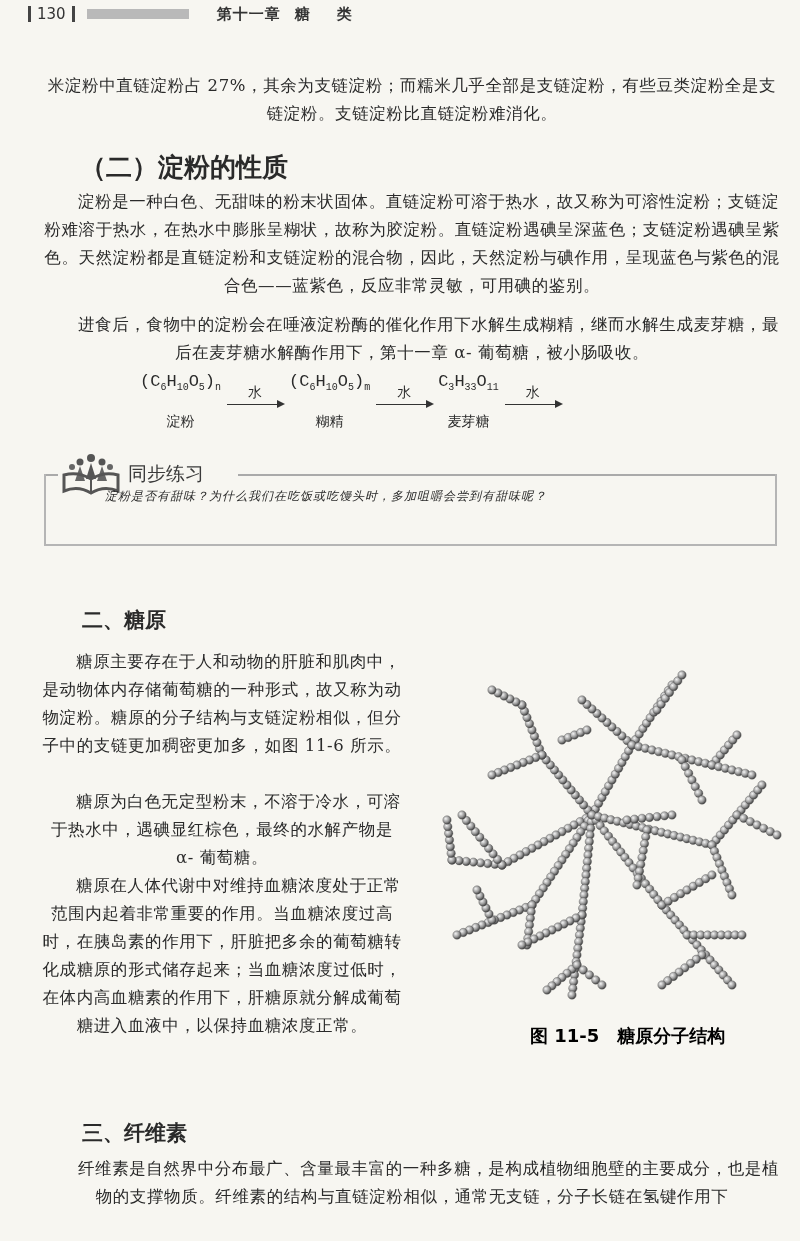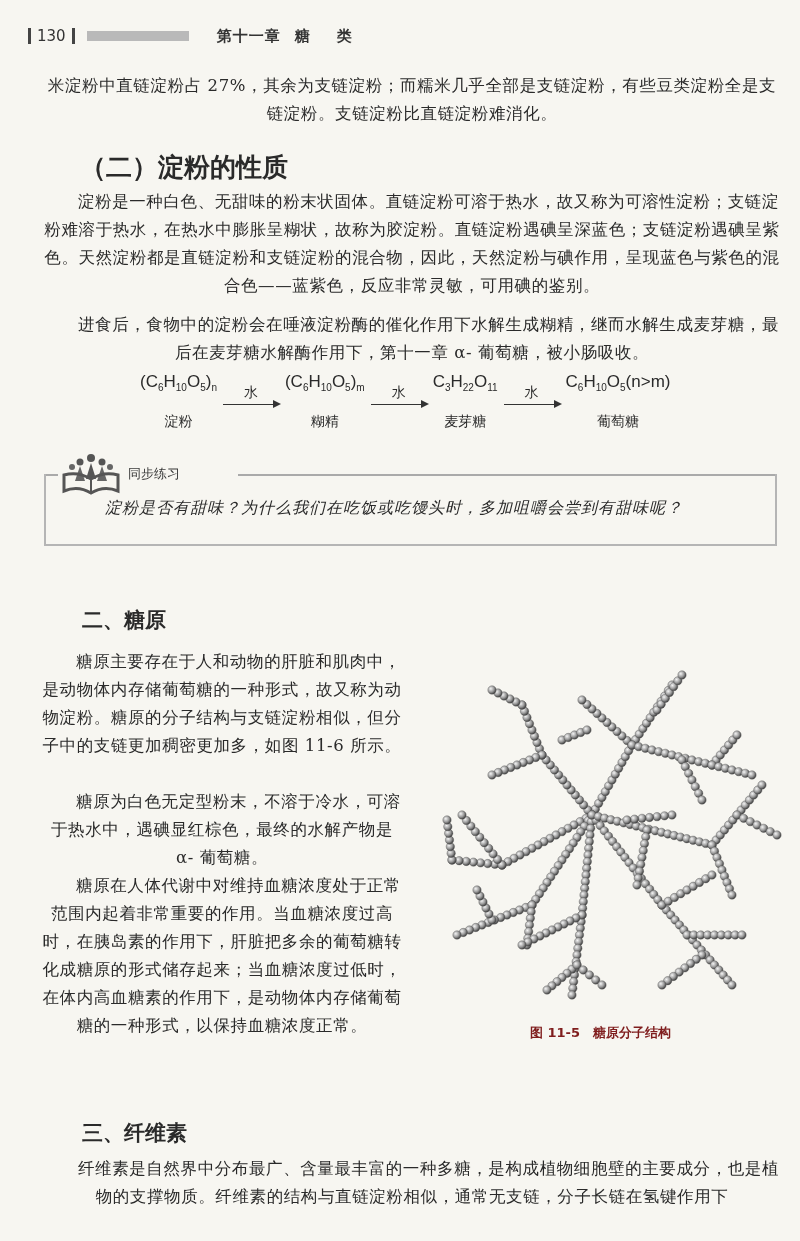"130" .header { top: 24px -> 2px }
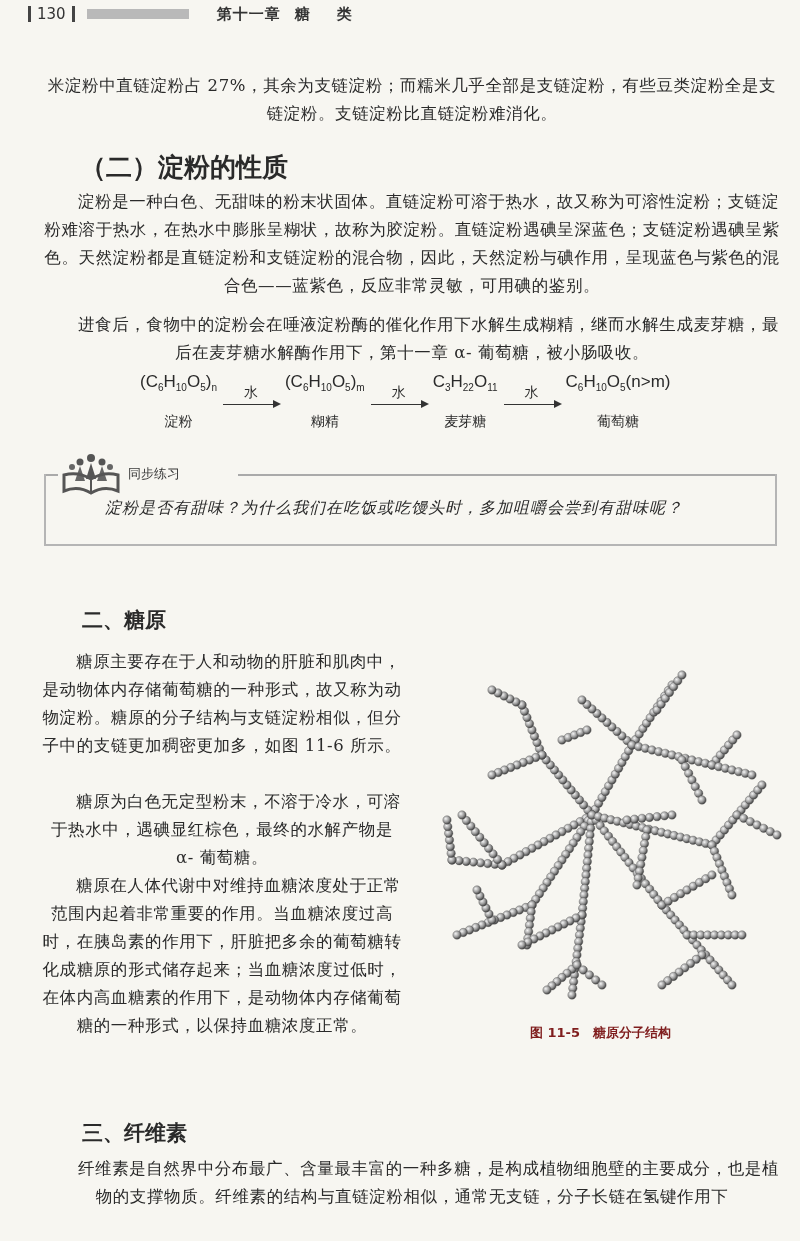"(C6H10O5)n" .equation { font-family: Liberation Sans, sans-serif -> Liberation Mono, monospace }
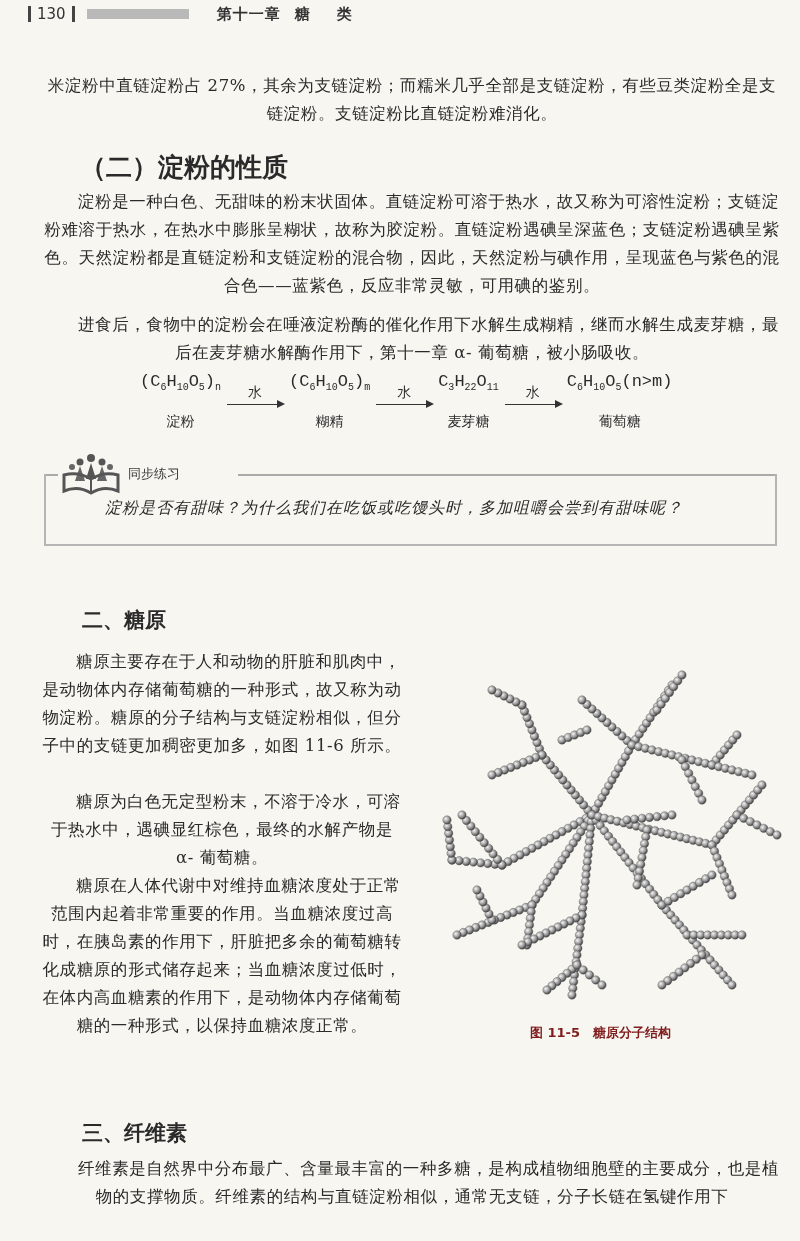"22" sub { text: 22 -> 33 }
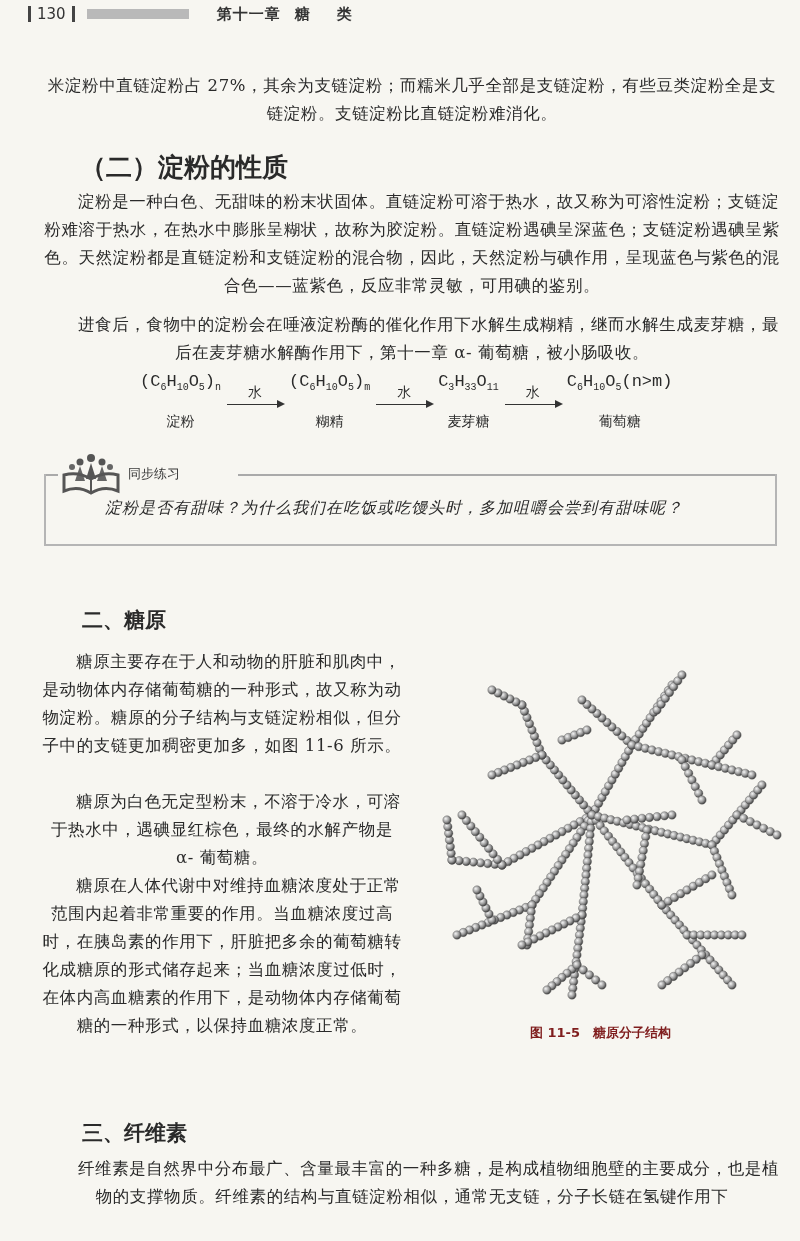"C6H10O5(n>m)" div.eq-item { html: <div> <div>C<sub>6</sub>H<sub>10</sub>O<sub>5</sub>(n&gt;m)</div> <div>葡萄糖</div> </div> -> none }
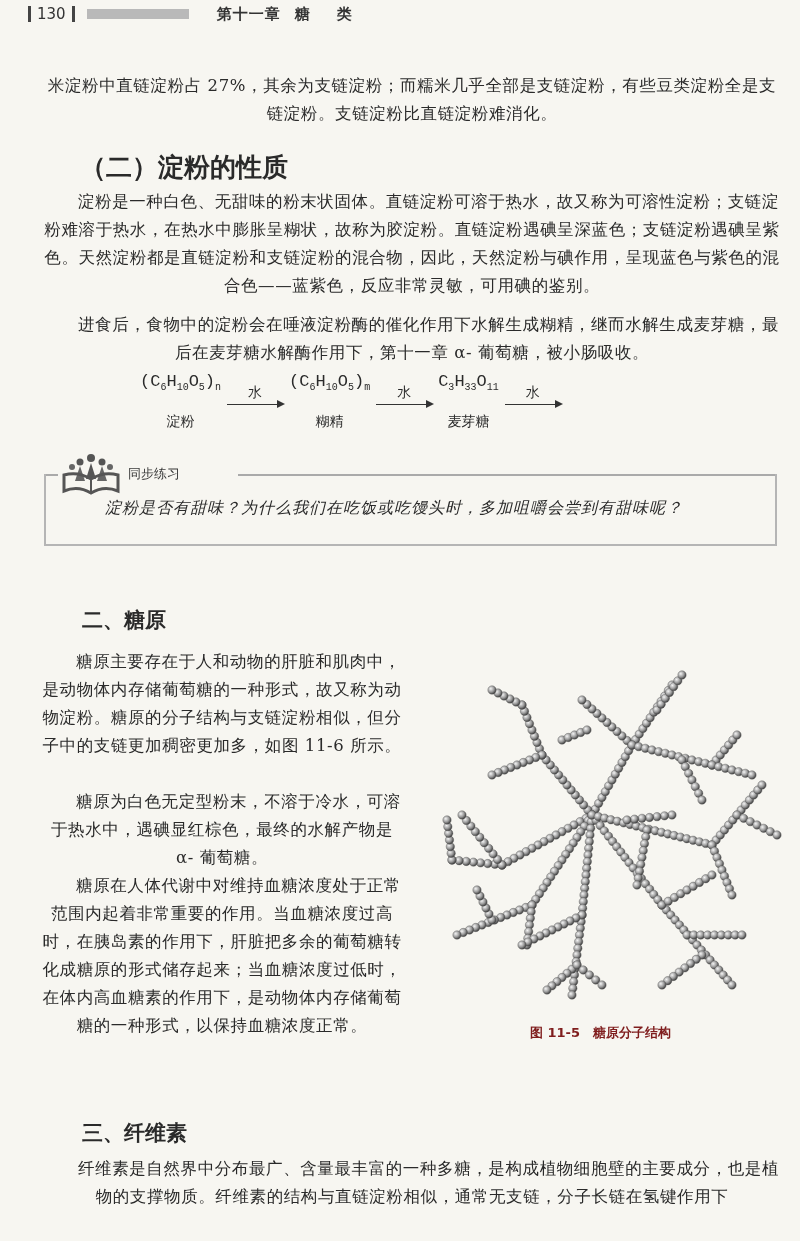"同步练习" .practice-title { font-size: 13px -> 19px }
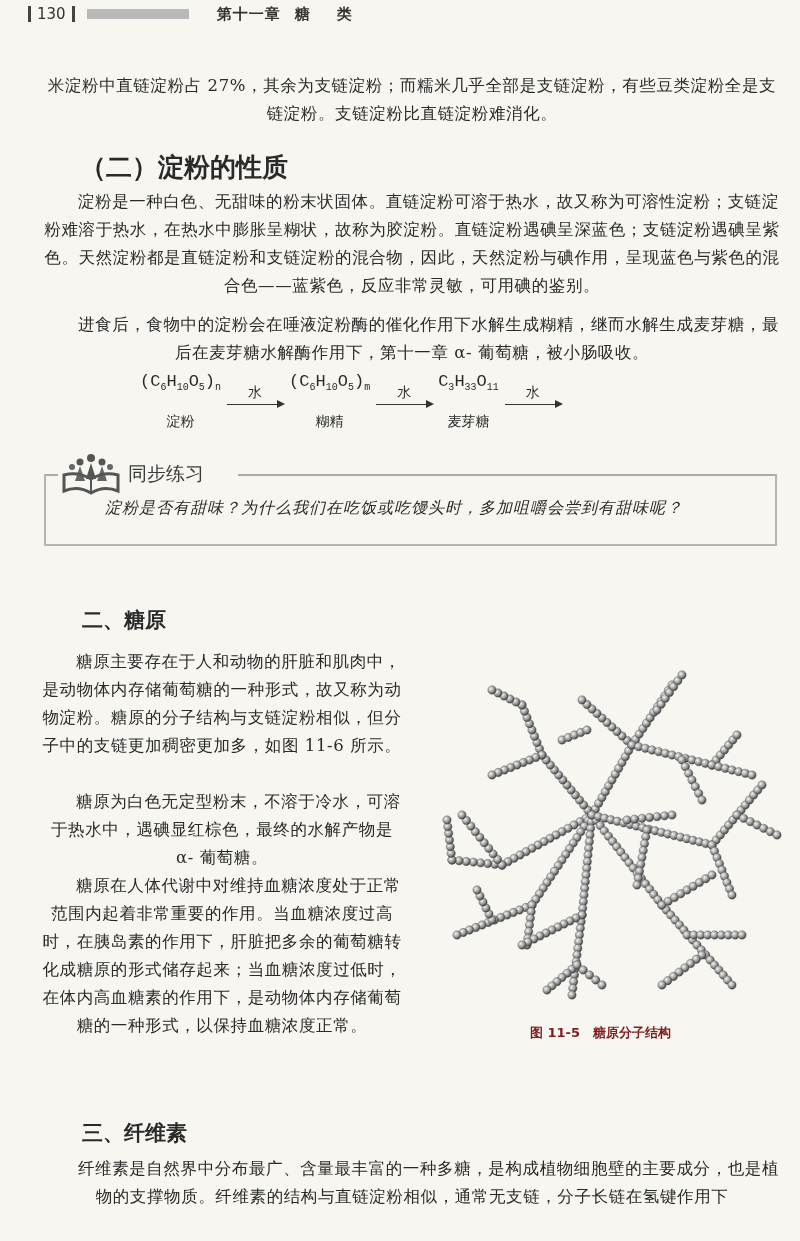"淀粉是否有甜味？为什么我们在吃饭或吃馒头时，多加咀嚼会尝到有甜味呢？" .practice-text { font-size: 16px -> 12px; top: 498px -> 488px }
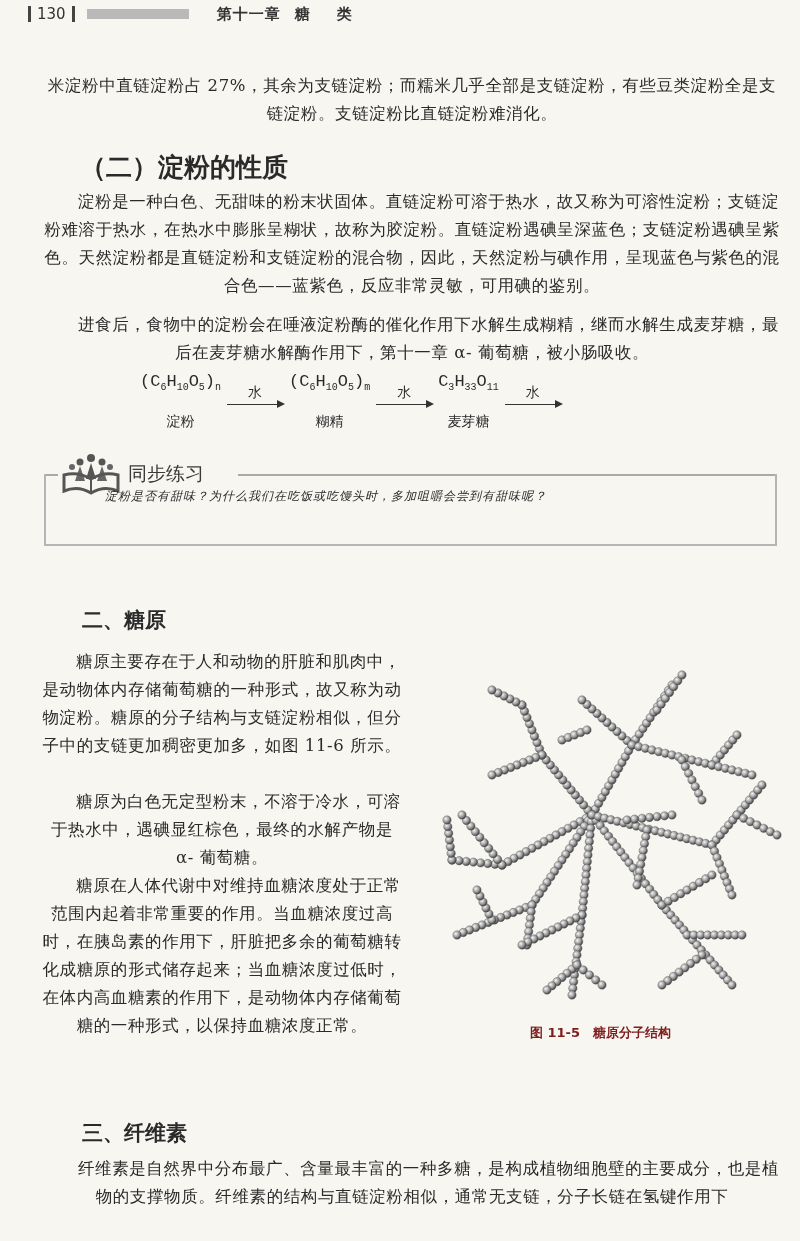"糖原在人体代谢中对维持血糖浓度处于正常范围内起着非常重要的作用。当血糖浓度过高时" div.p { text: 是动物体内存储葡萄糖的一种形式 -> 肝糖原就分解成葡萄糖进入血液中 }
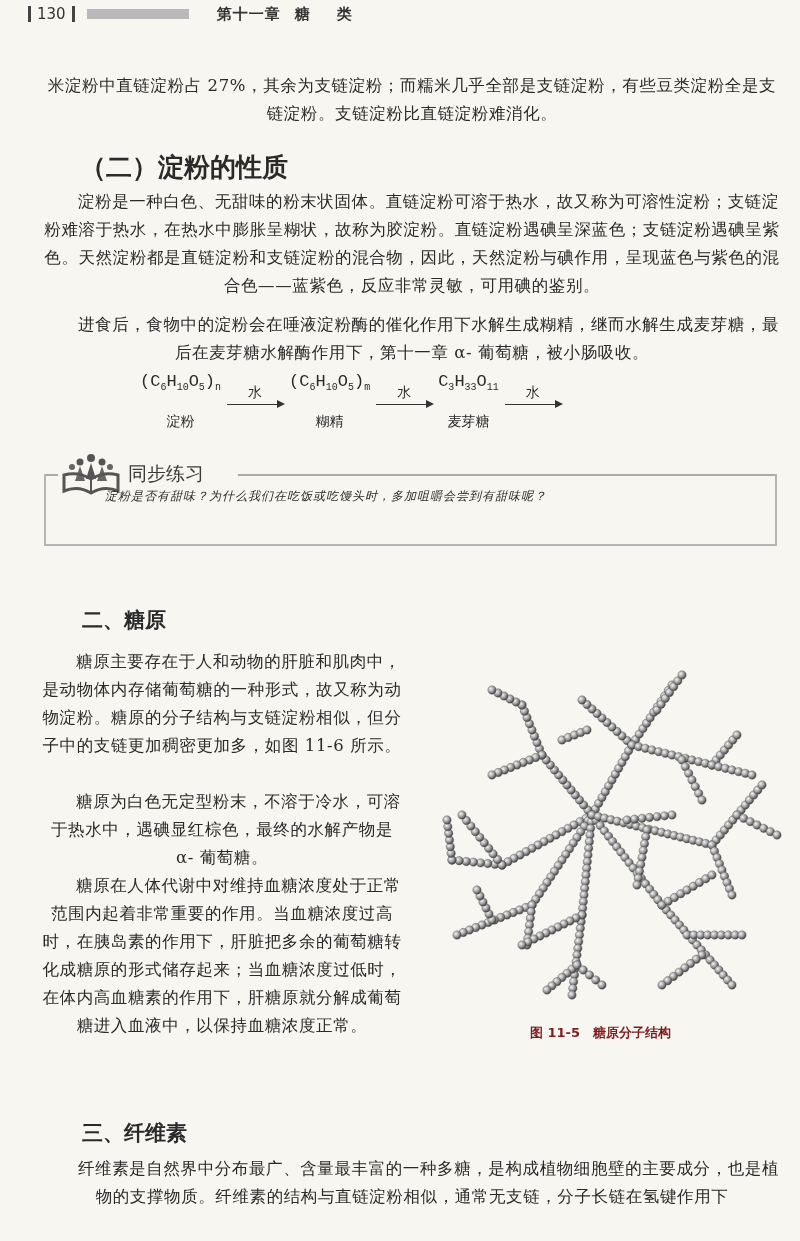"图 11-5 糖原分子结构" .fig-caption { color: #7f1d1d -> #000000; font-size: 13px -> 18px }
